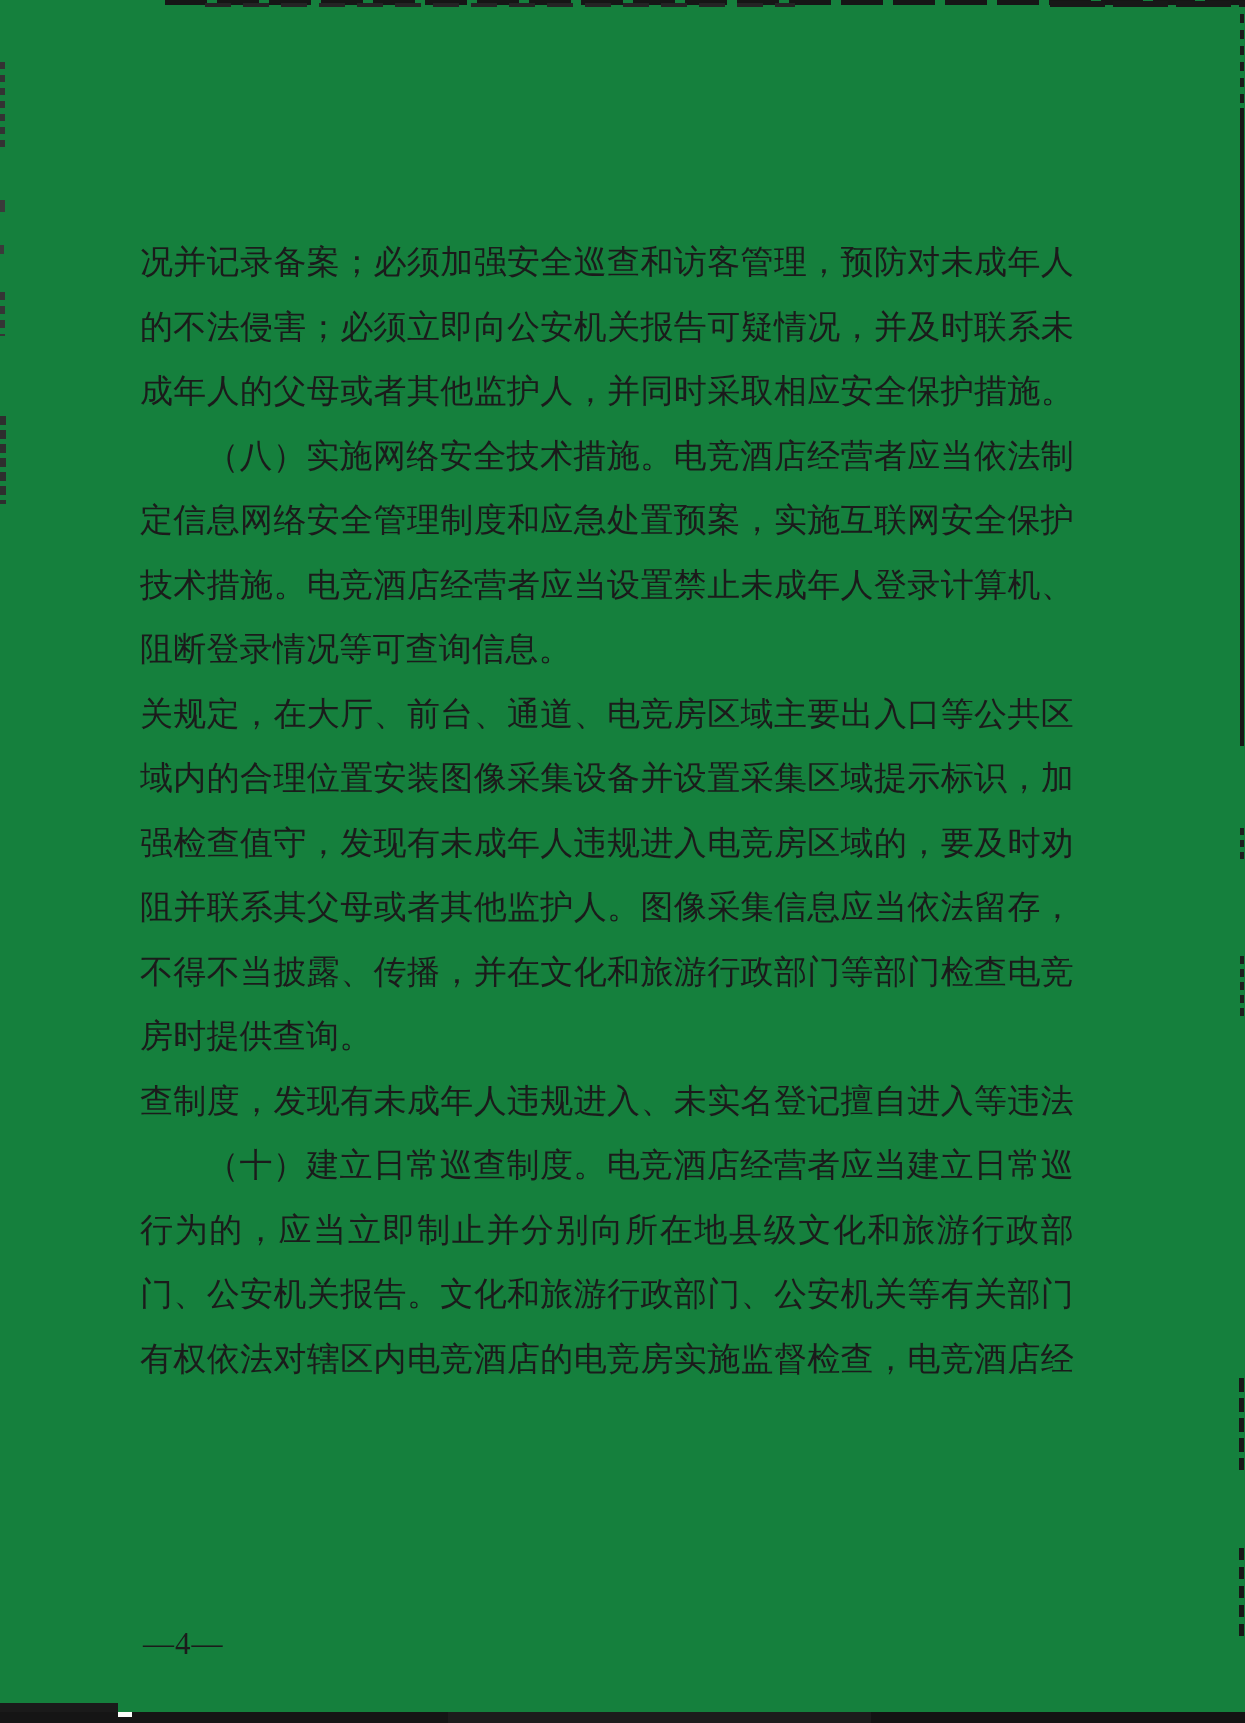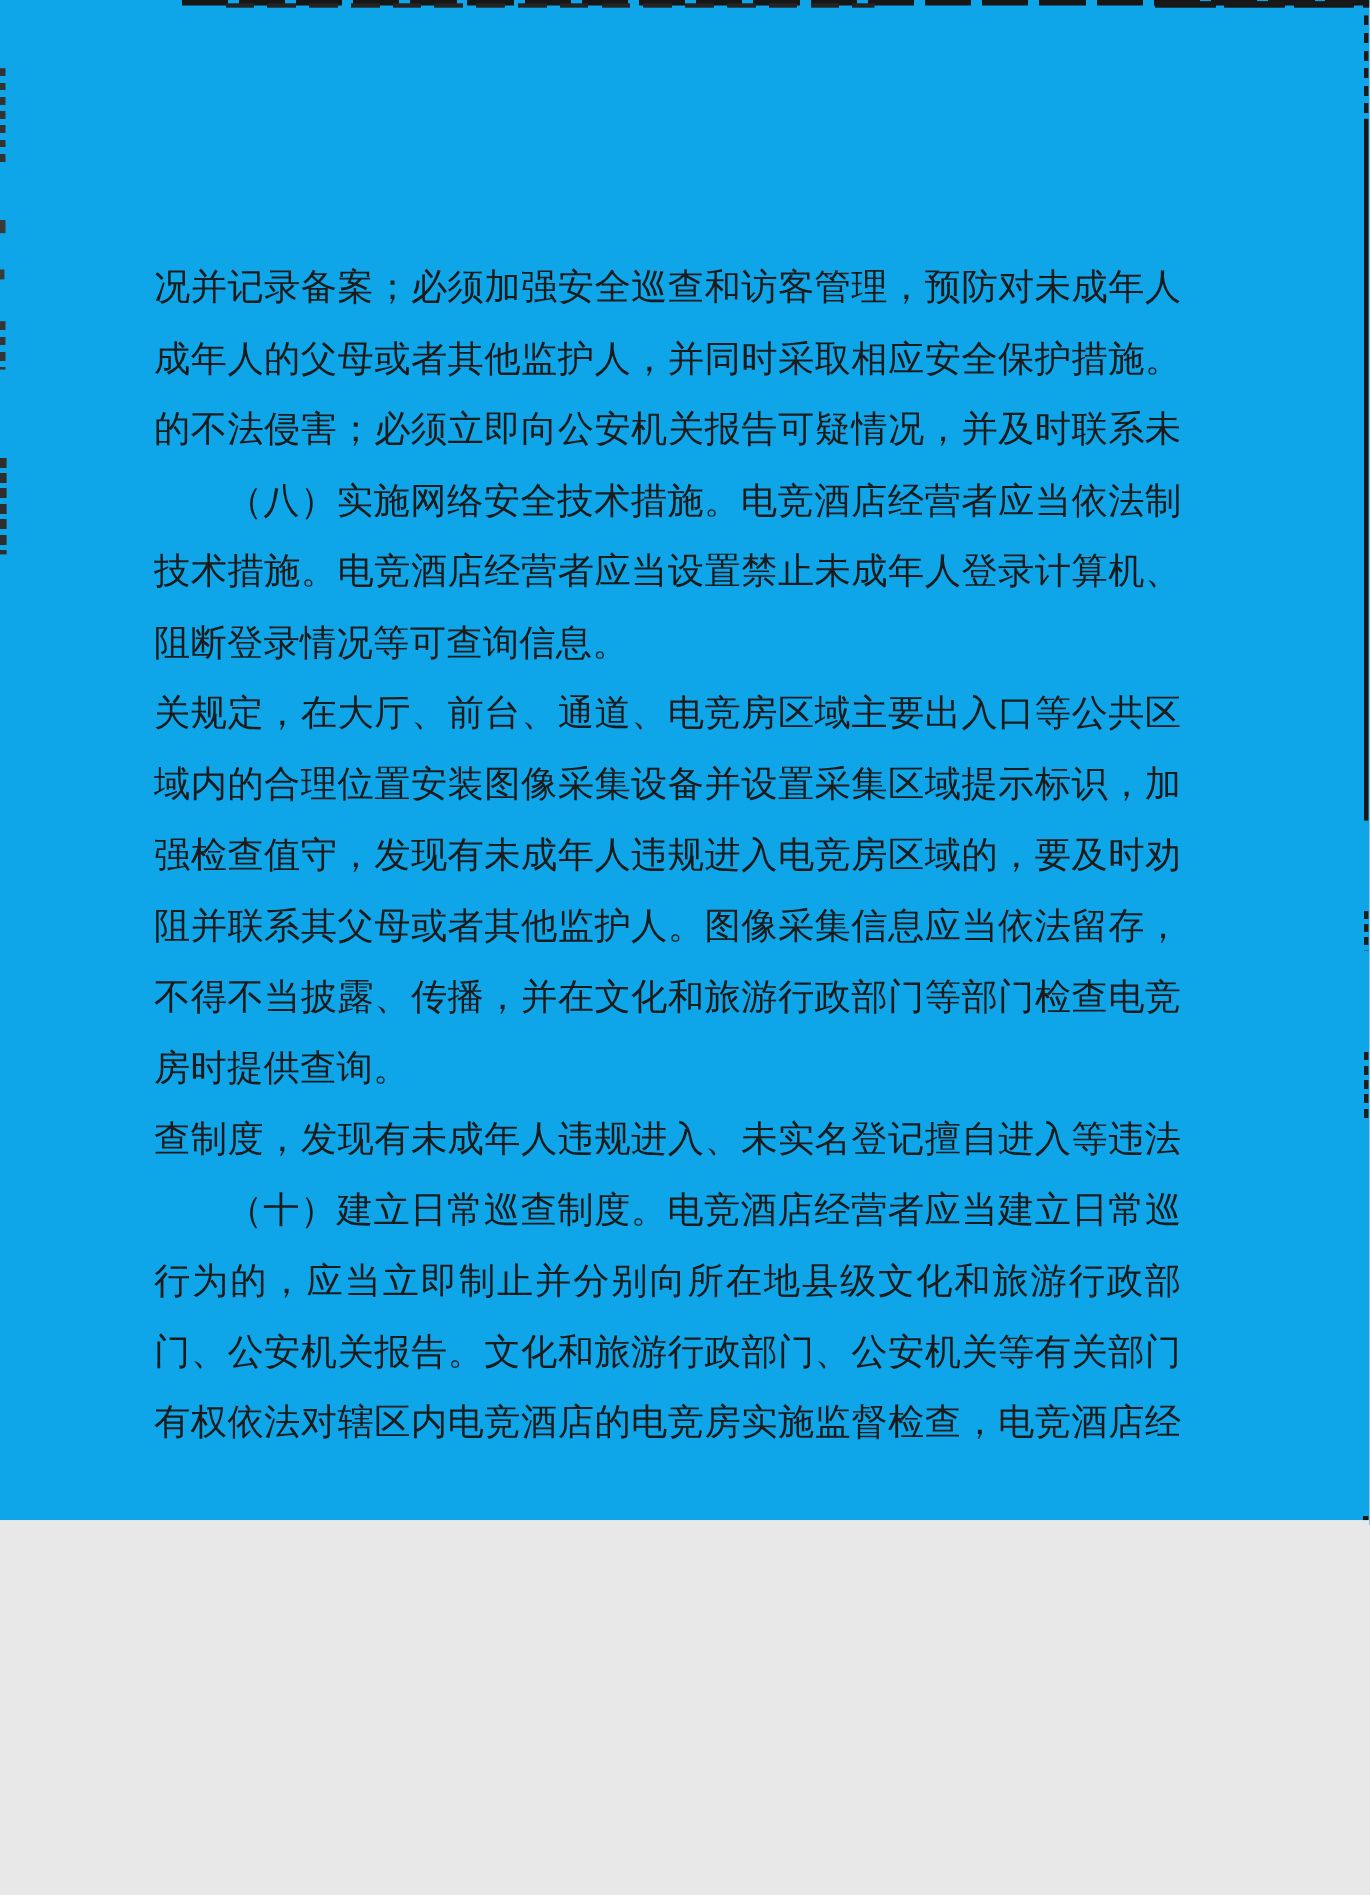"况并记录备案；必须加强安全巡查和访客管理，预防对未成年人" .page { background: #0ea5e9 -> #15803d; height: 1382px -> 1723px }
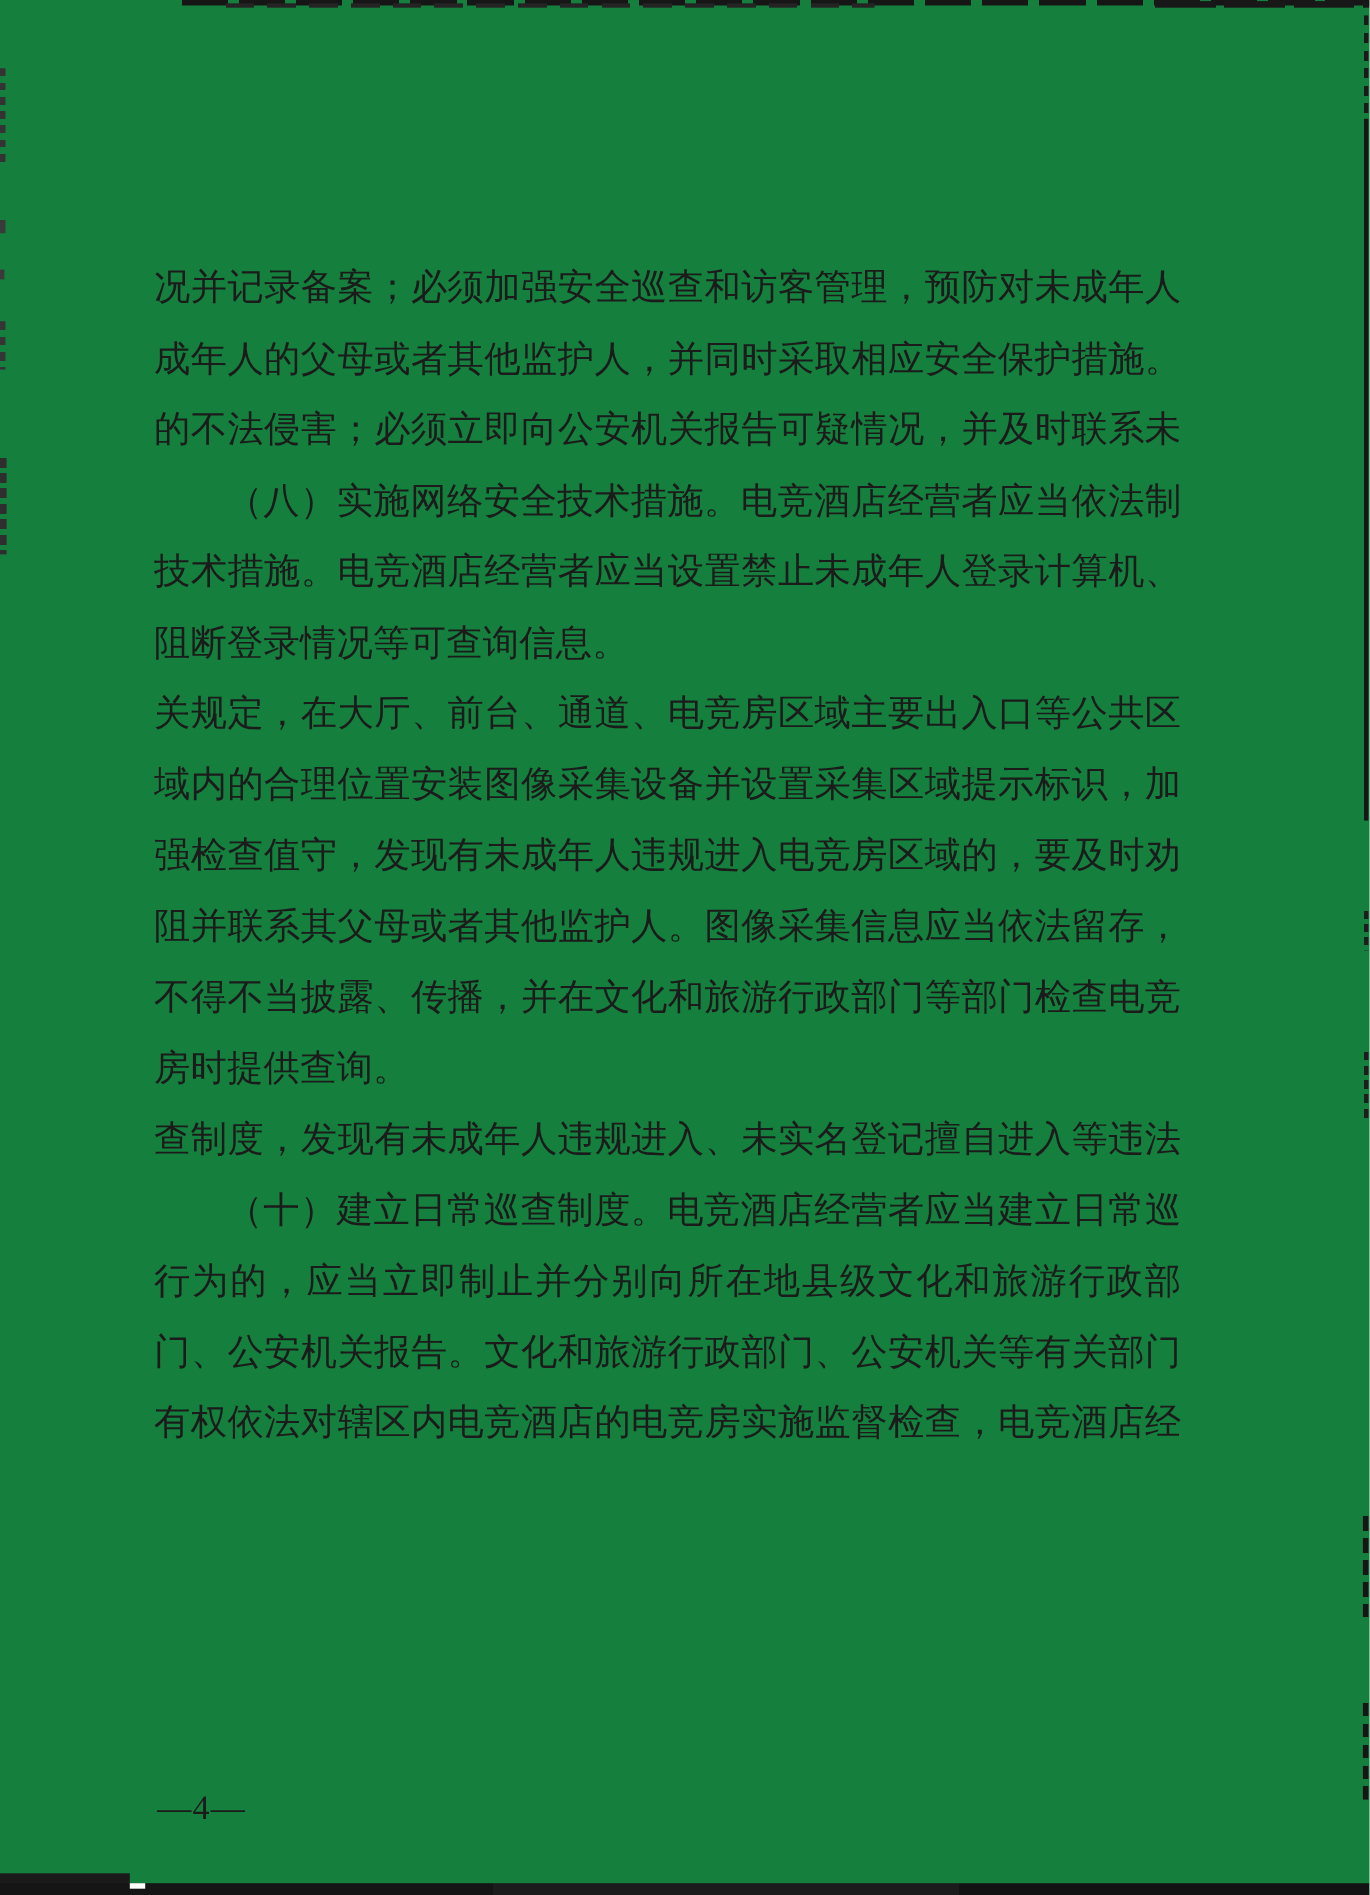"成年人的父母或者其他监护人，并同时采取相应安全保护措施。" div.line { order: before "的不法侵害；必须立即向公安机关报告可疑情况，并及时联系未" -> after "的不法侵害；必须立即向公安机关报告可疑情况，并及时联系未" }
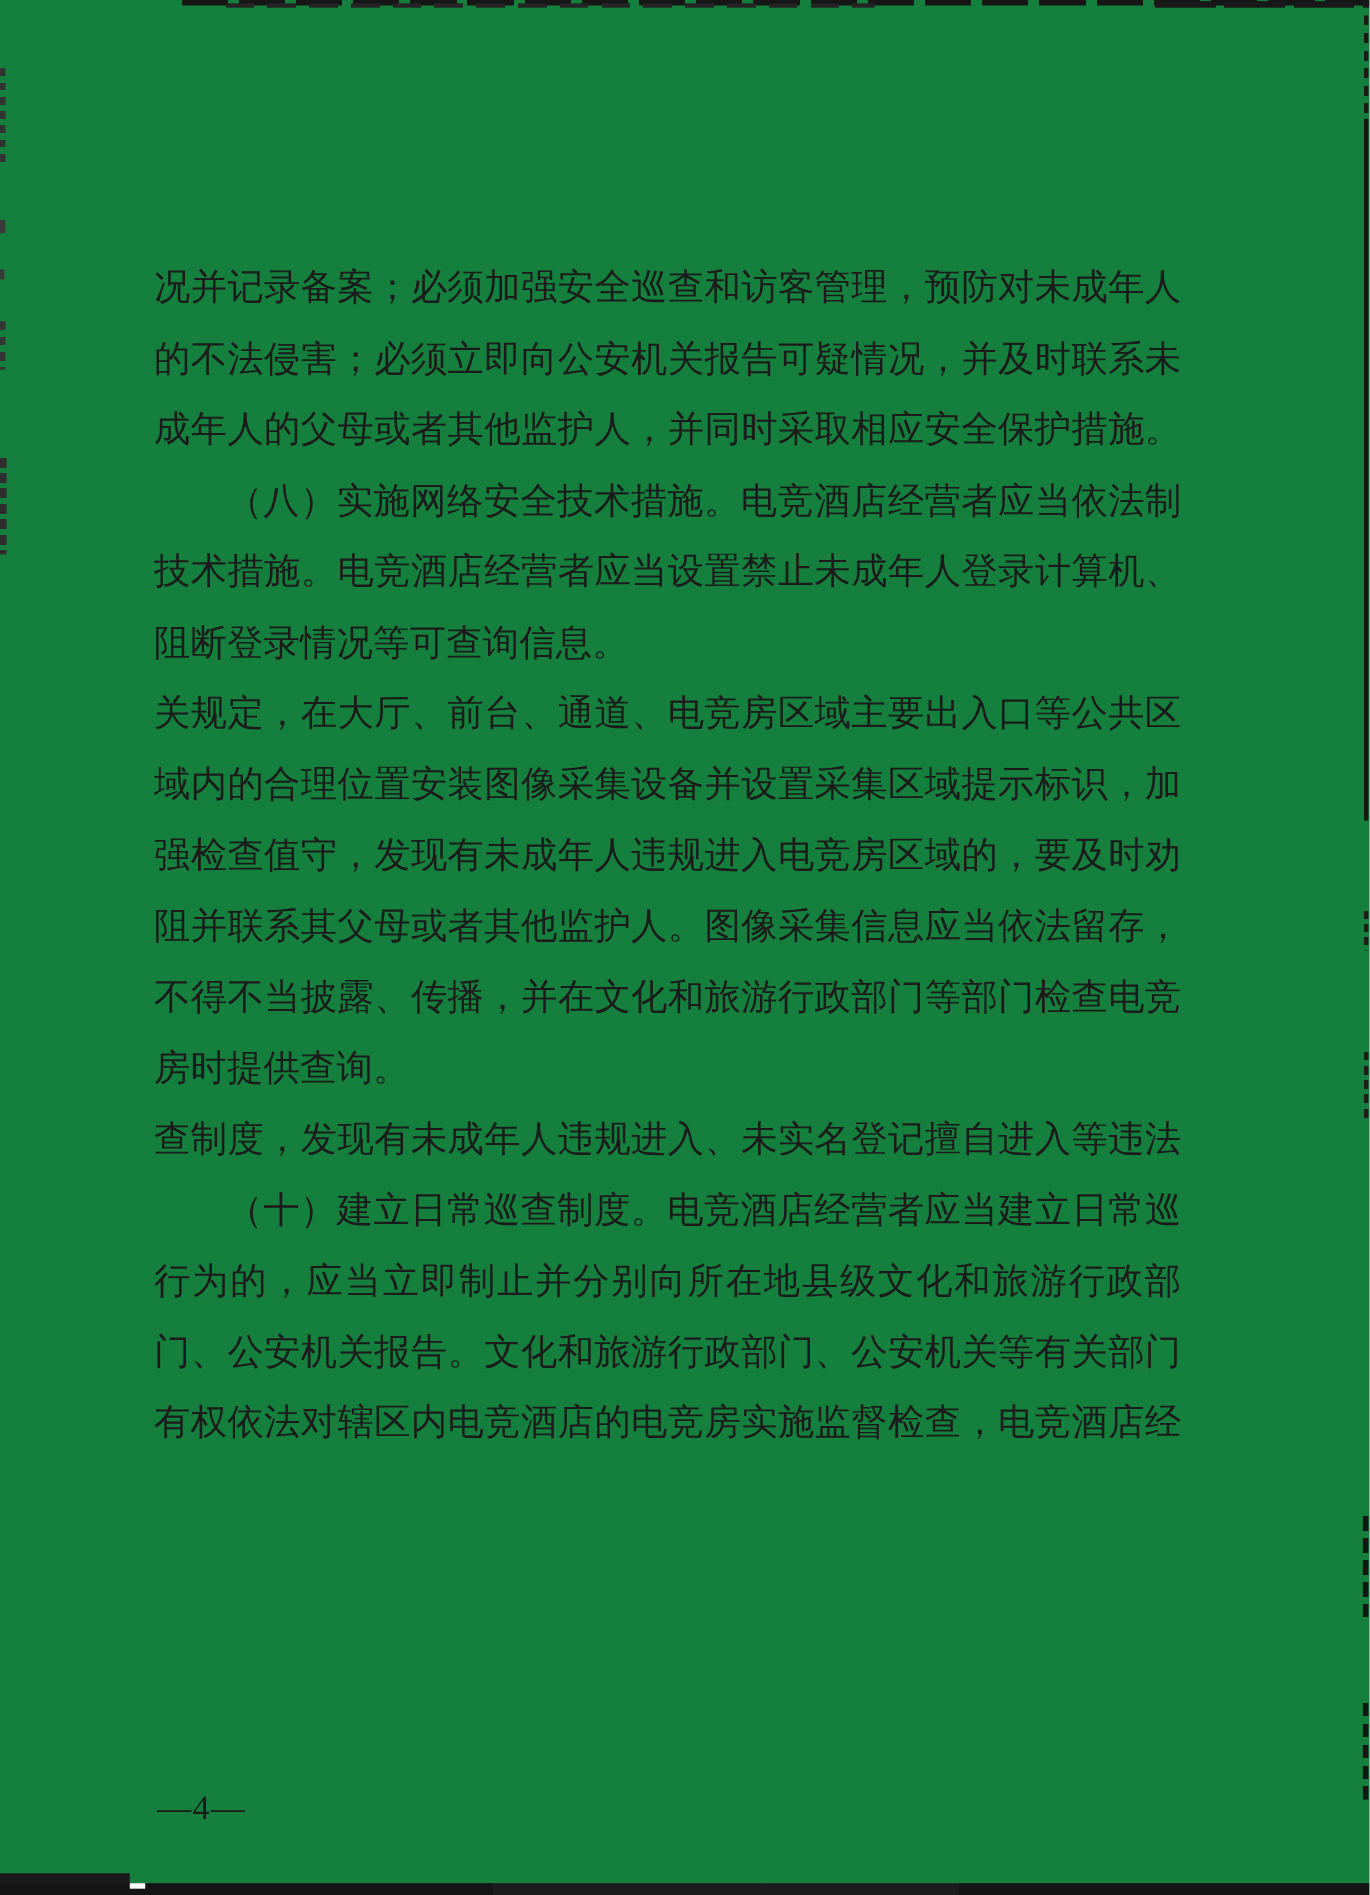"定信息网络安全管理制度和应急处置预案，实施互联网安全保护" div.line { html: none -> <div>定信息网络安全管理制度和应急处置预案，实施互联网安全保护</div> }
